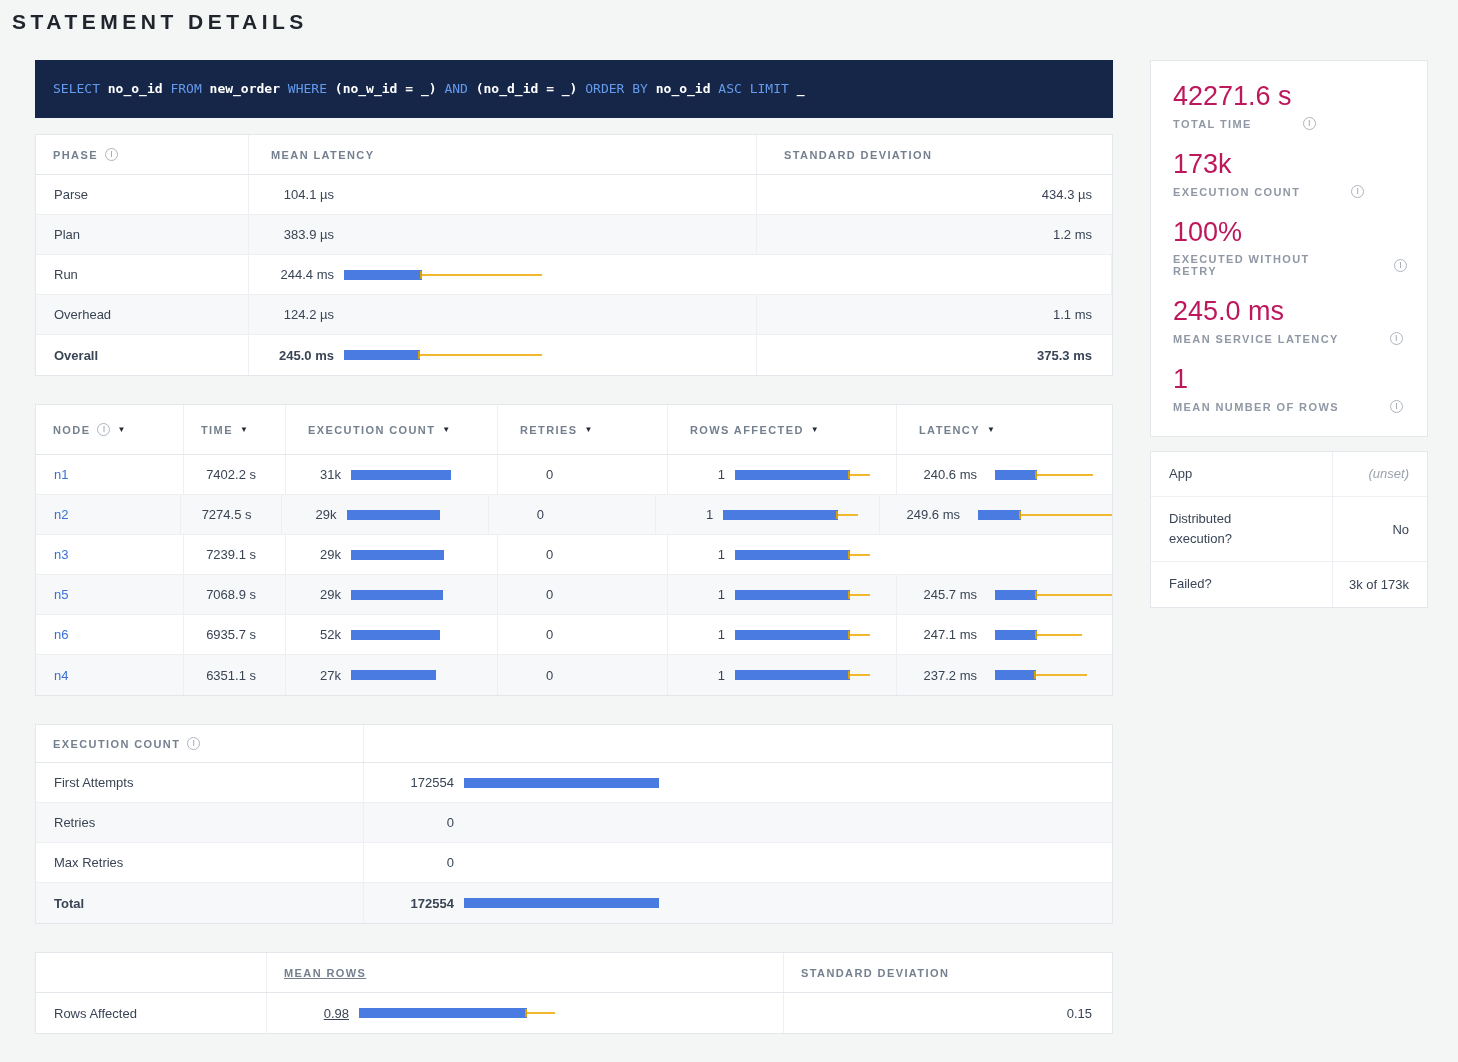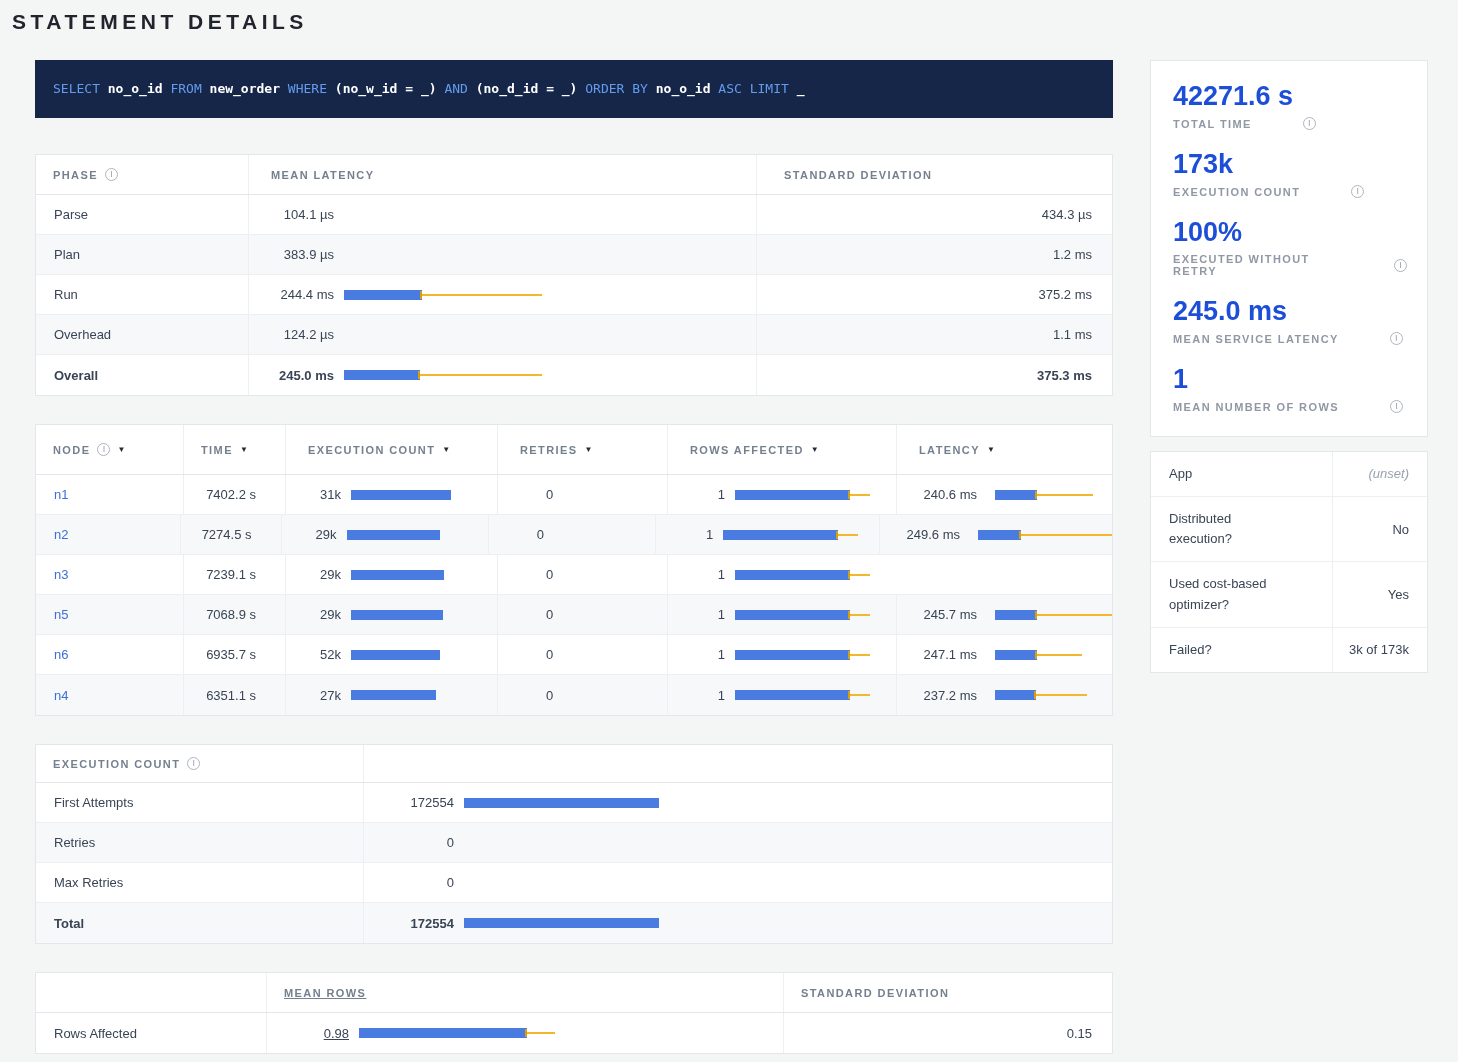"SELECT no_o_id FROM new_order WHERE" .sql-box { margin-bottom: 36px -> 16px }
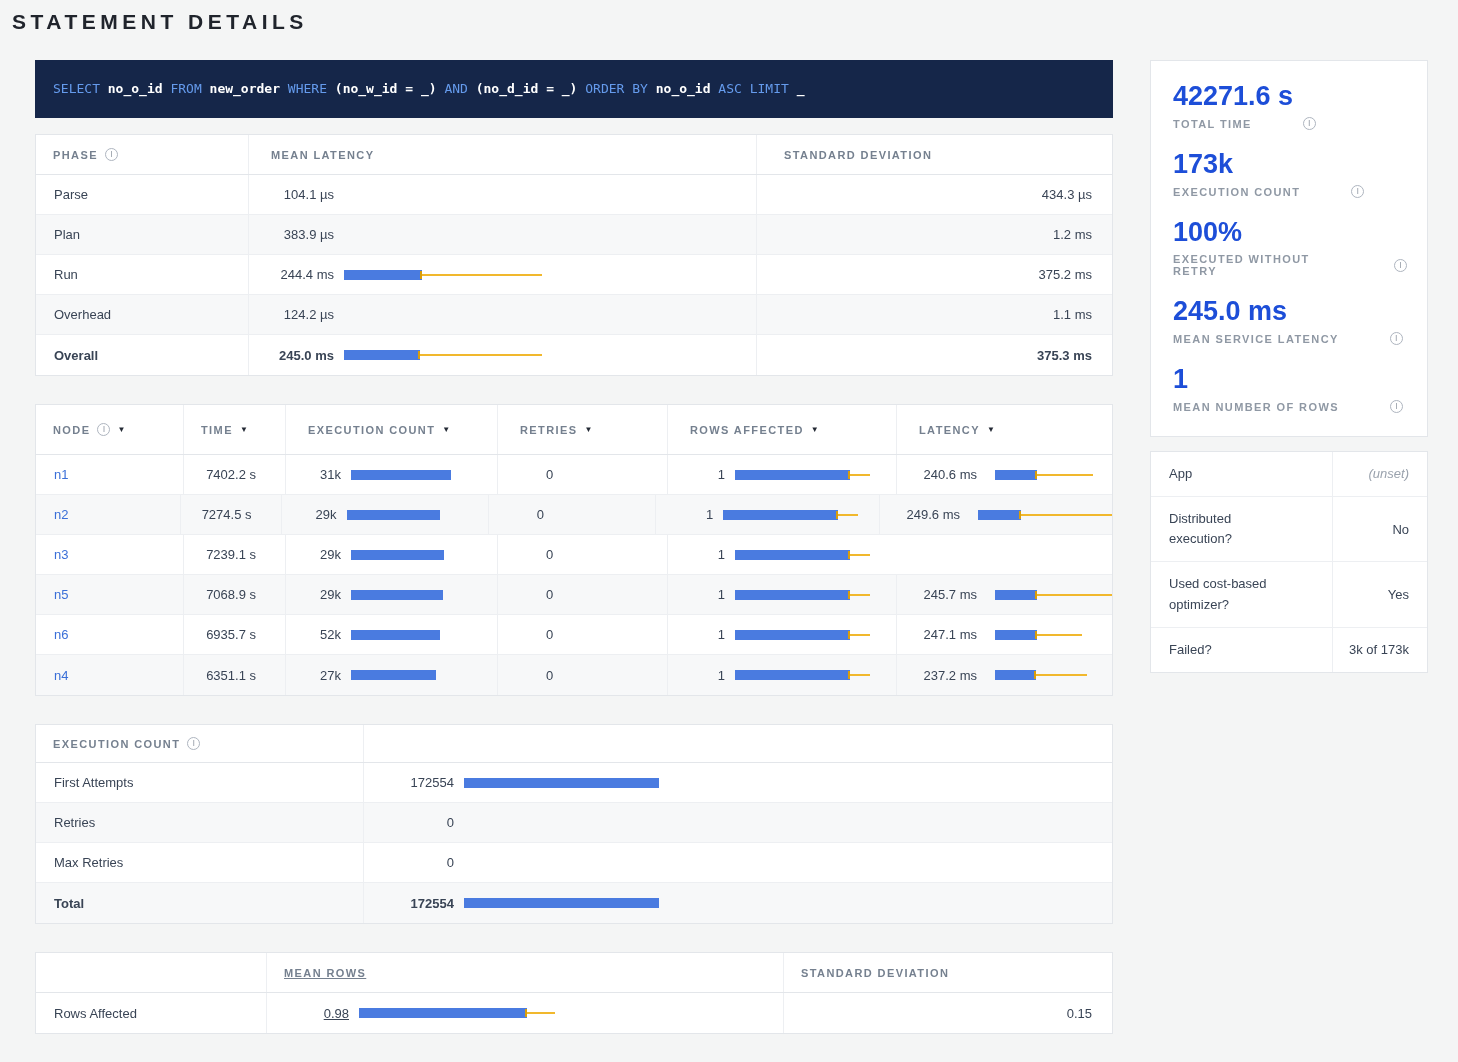"42271.6 s" .stat-value { color: #1d4ed8 -> #be185d; font-weight: 700 -> 400 }
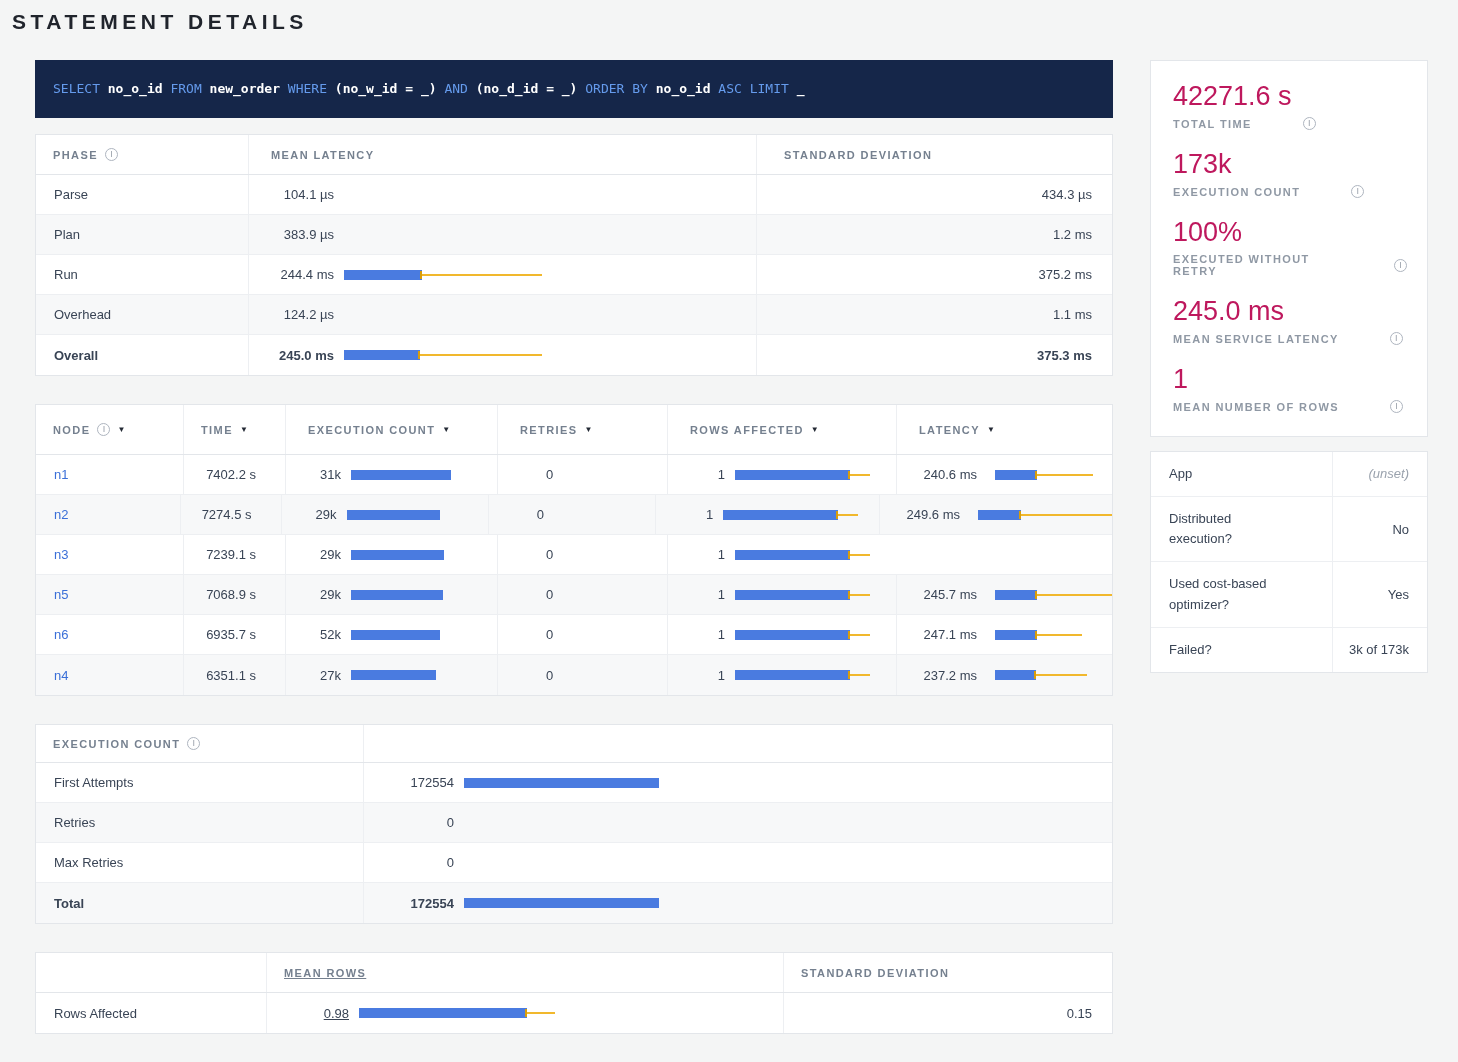"375.2 ms" div.cell { html: <div>375.2 ms</div> -> none }
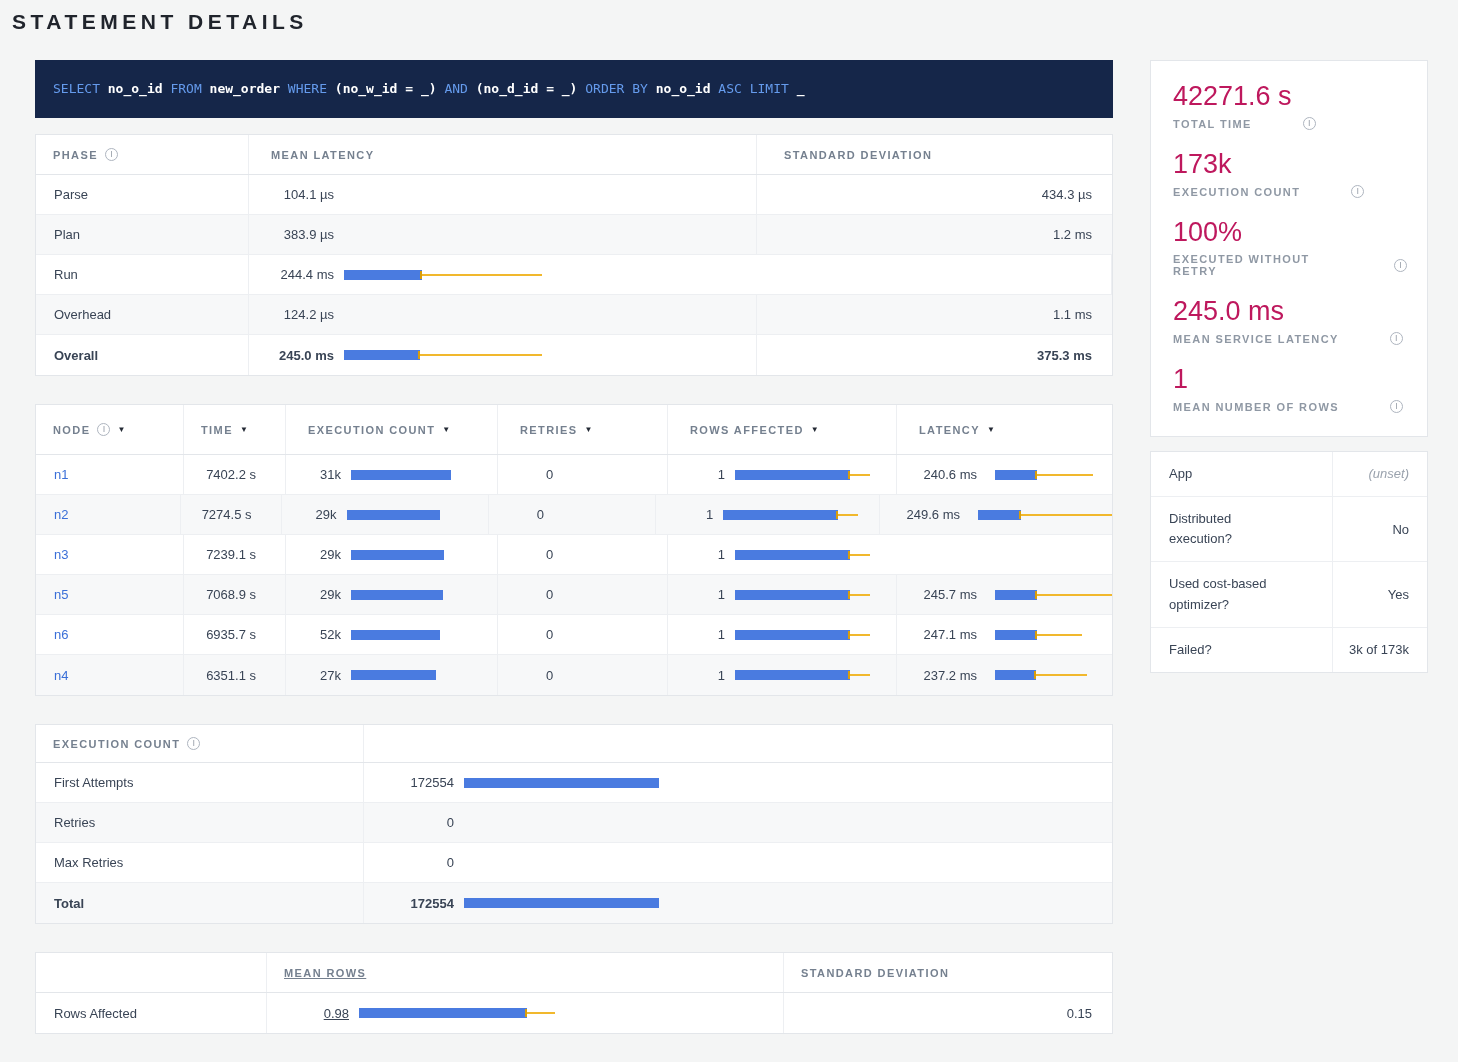"Used cost-based optimizer?" div.drow { html: <div> <div>Used cost-based optimizer?</div> <div>Yes</div> </div> -> none }
